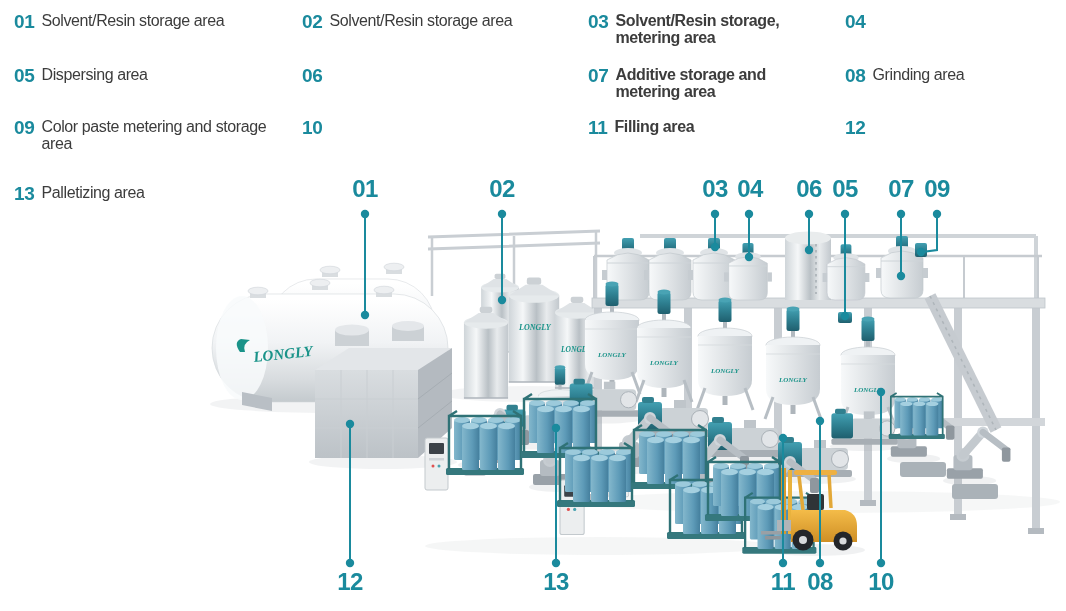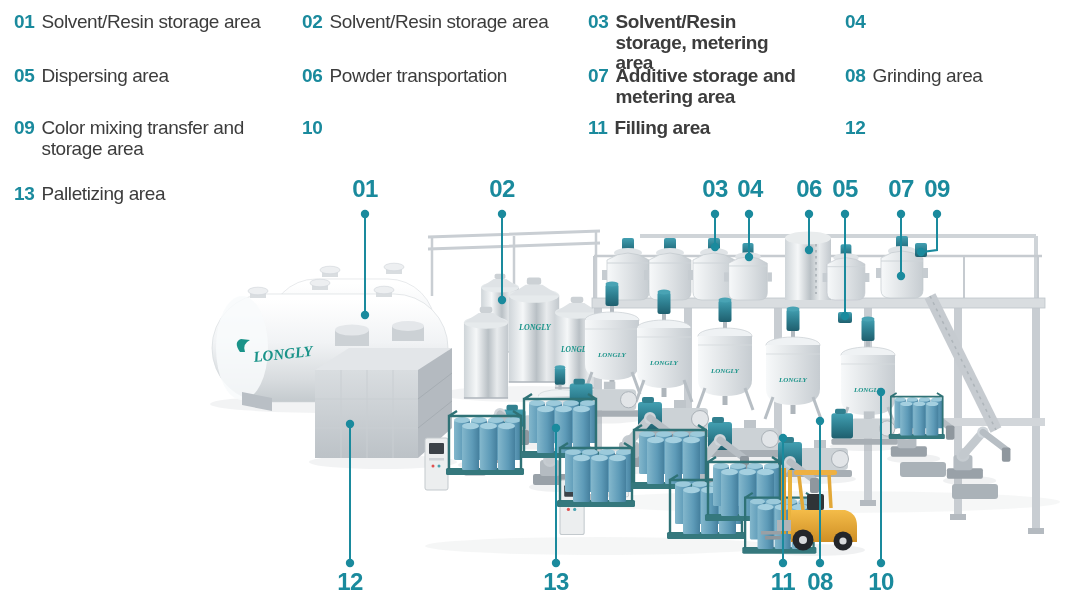"Solvent/Resin storage area" .legend-item .label { font-size: 19px -> 16px }
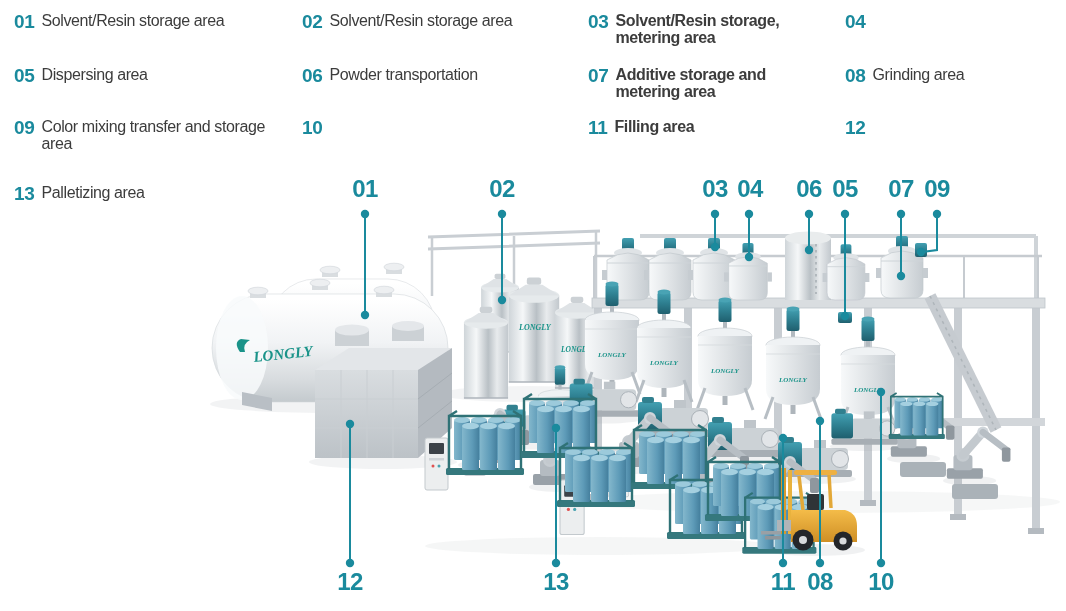"Powder transportation" span.label { html: <span>Powder transportation</span> -> none }
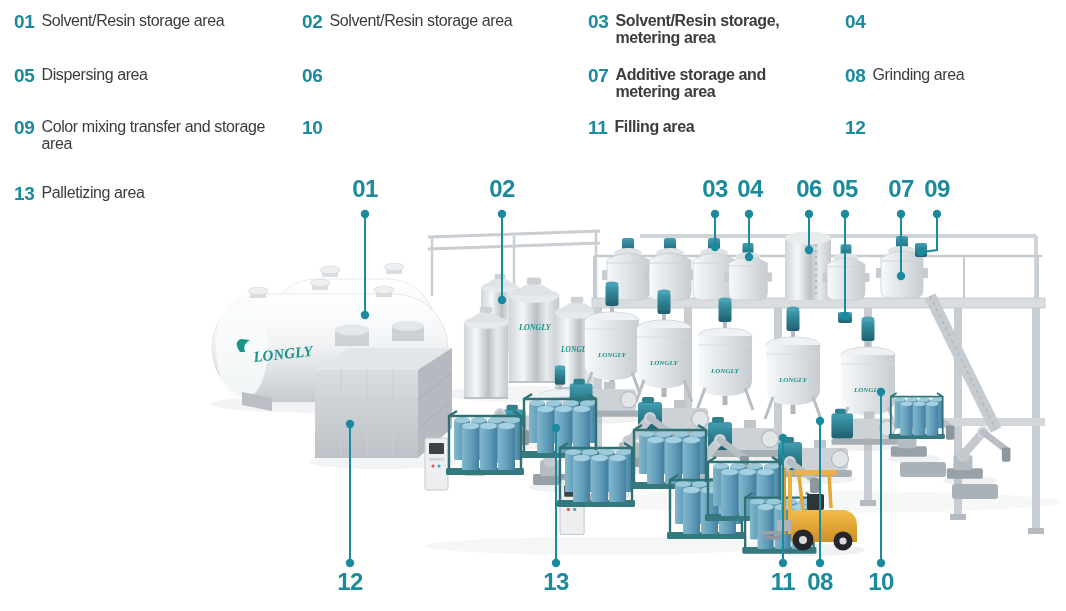"Color mixing transfer and storage" span.label { text: mixing transfer -> paste metering }
